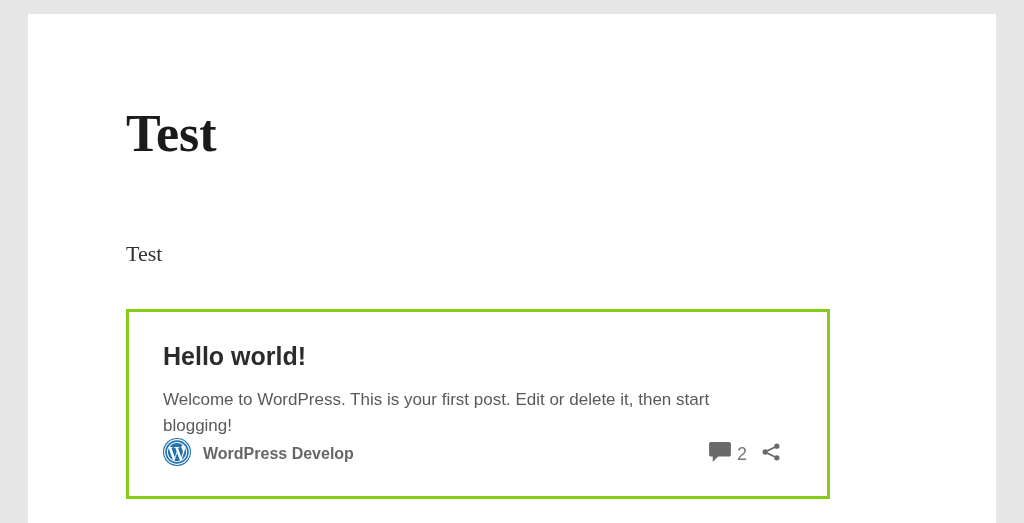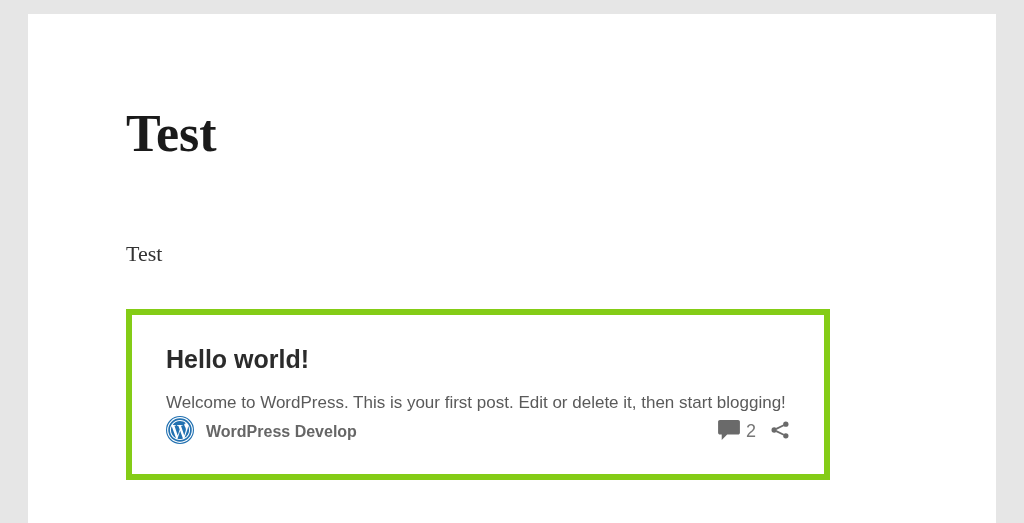"Hello world!" .post-card { border: 6px solid #84cc16 -> 3px solid #84cc16; padding: 30px 34px 26px 34px -> 30px 46px 26px 34px }
